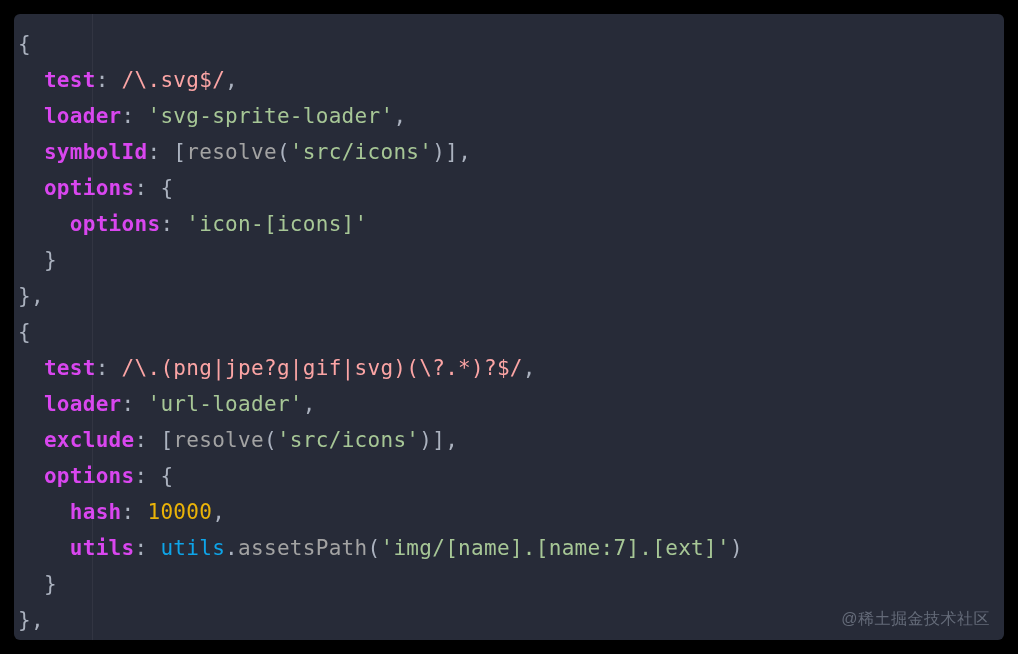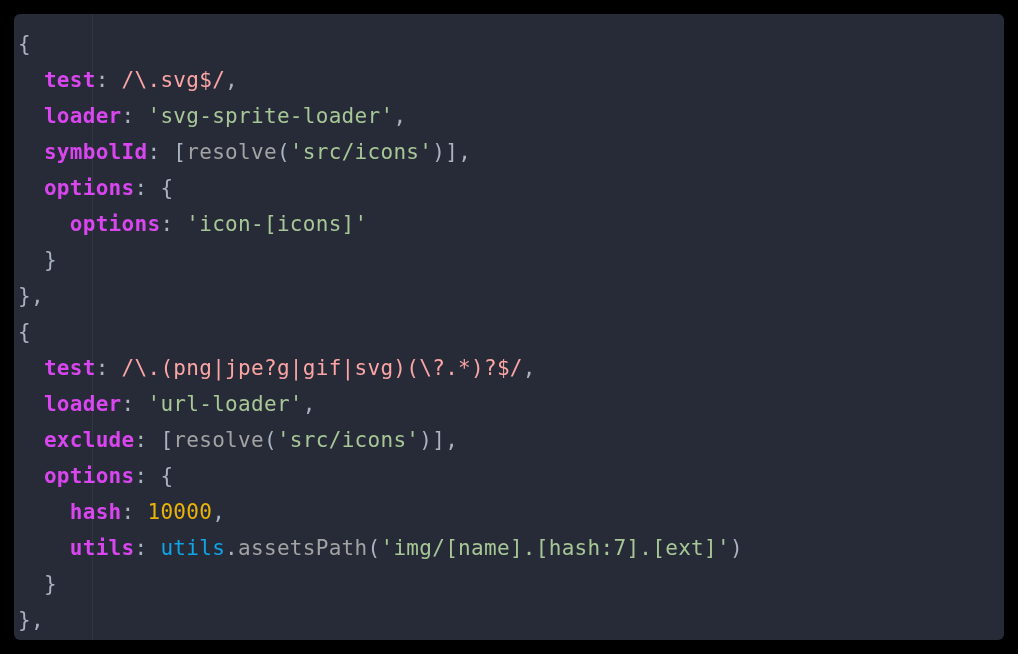"img/[name].[hash:7].[ext]" span.s { text: hash:7 -> name:7 }
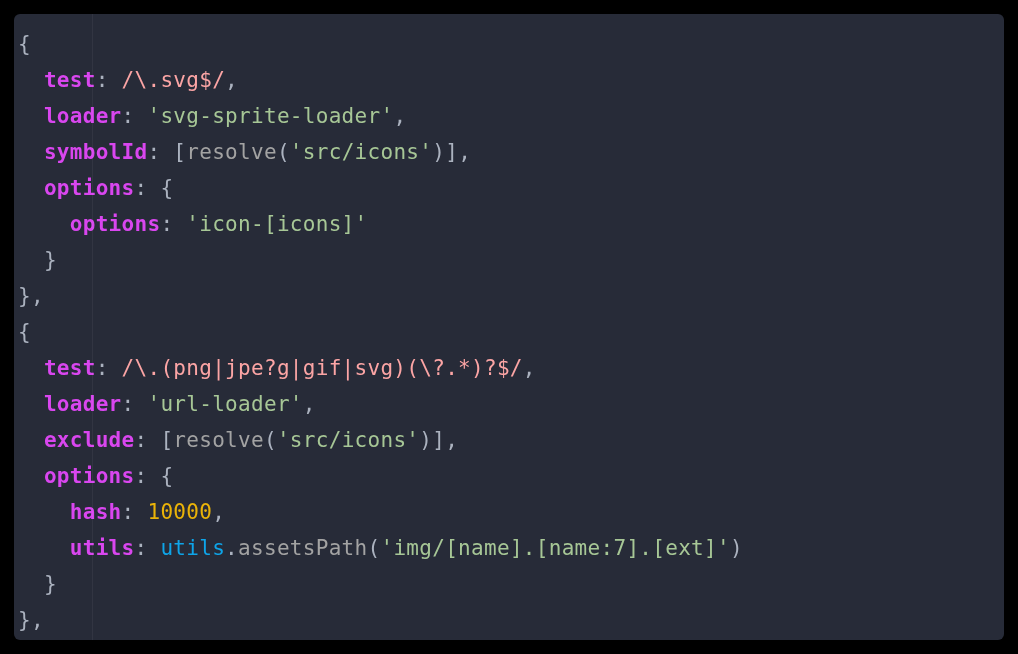"@稀土掘金技术社区" div.watermark { html: none -> <div>@稀土掘金技术社区</div> }
